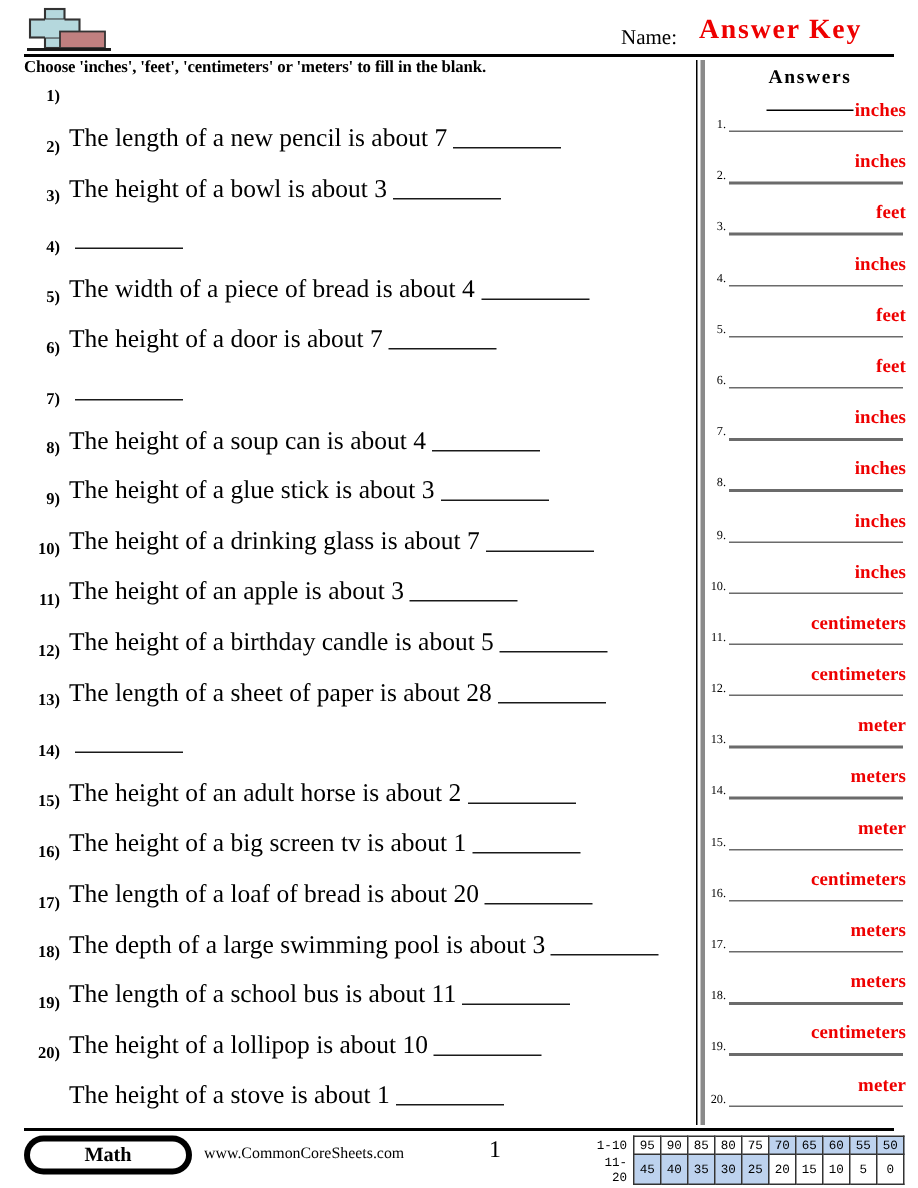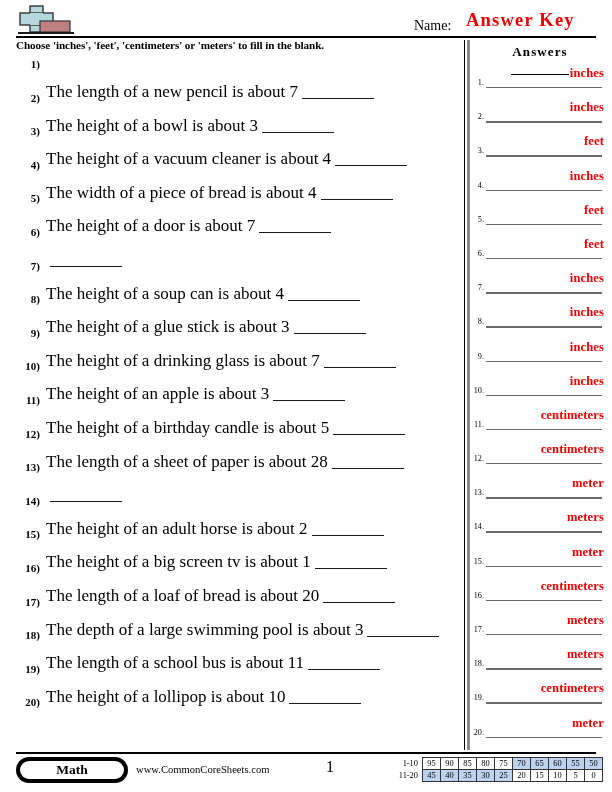"The height of a vacuum" span { html: <span>The height of a vacuum cleaner is about 4</span> -> none }
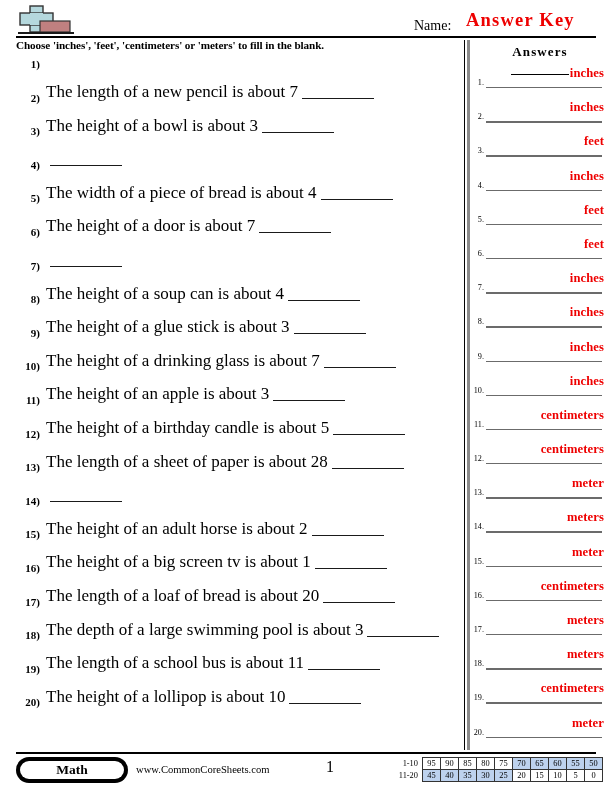"The height of a stove" div.q-text { html: none -> <div><span>The height of a stove is about 1</span><span></span></div> }
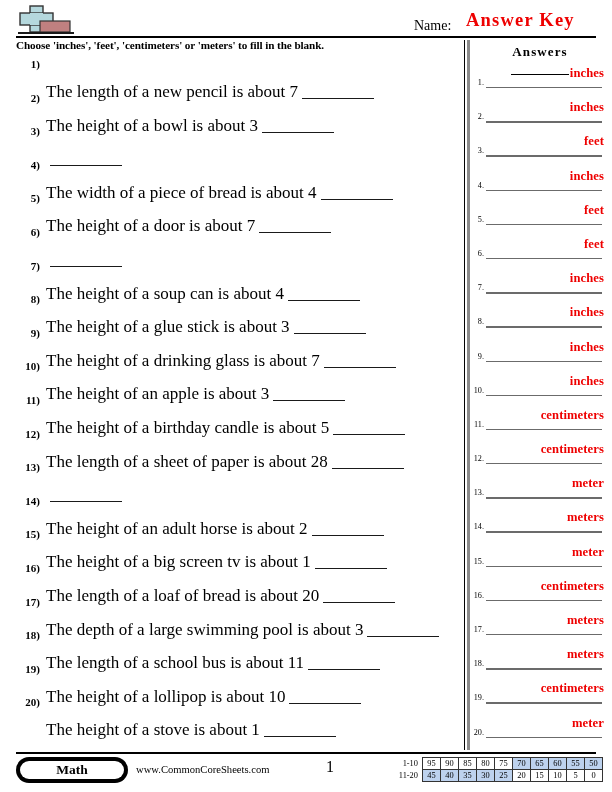"1-10" #score-table td { font-family: Liberation Serif, serif -> Liberation Mono, monospace }
